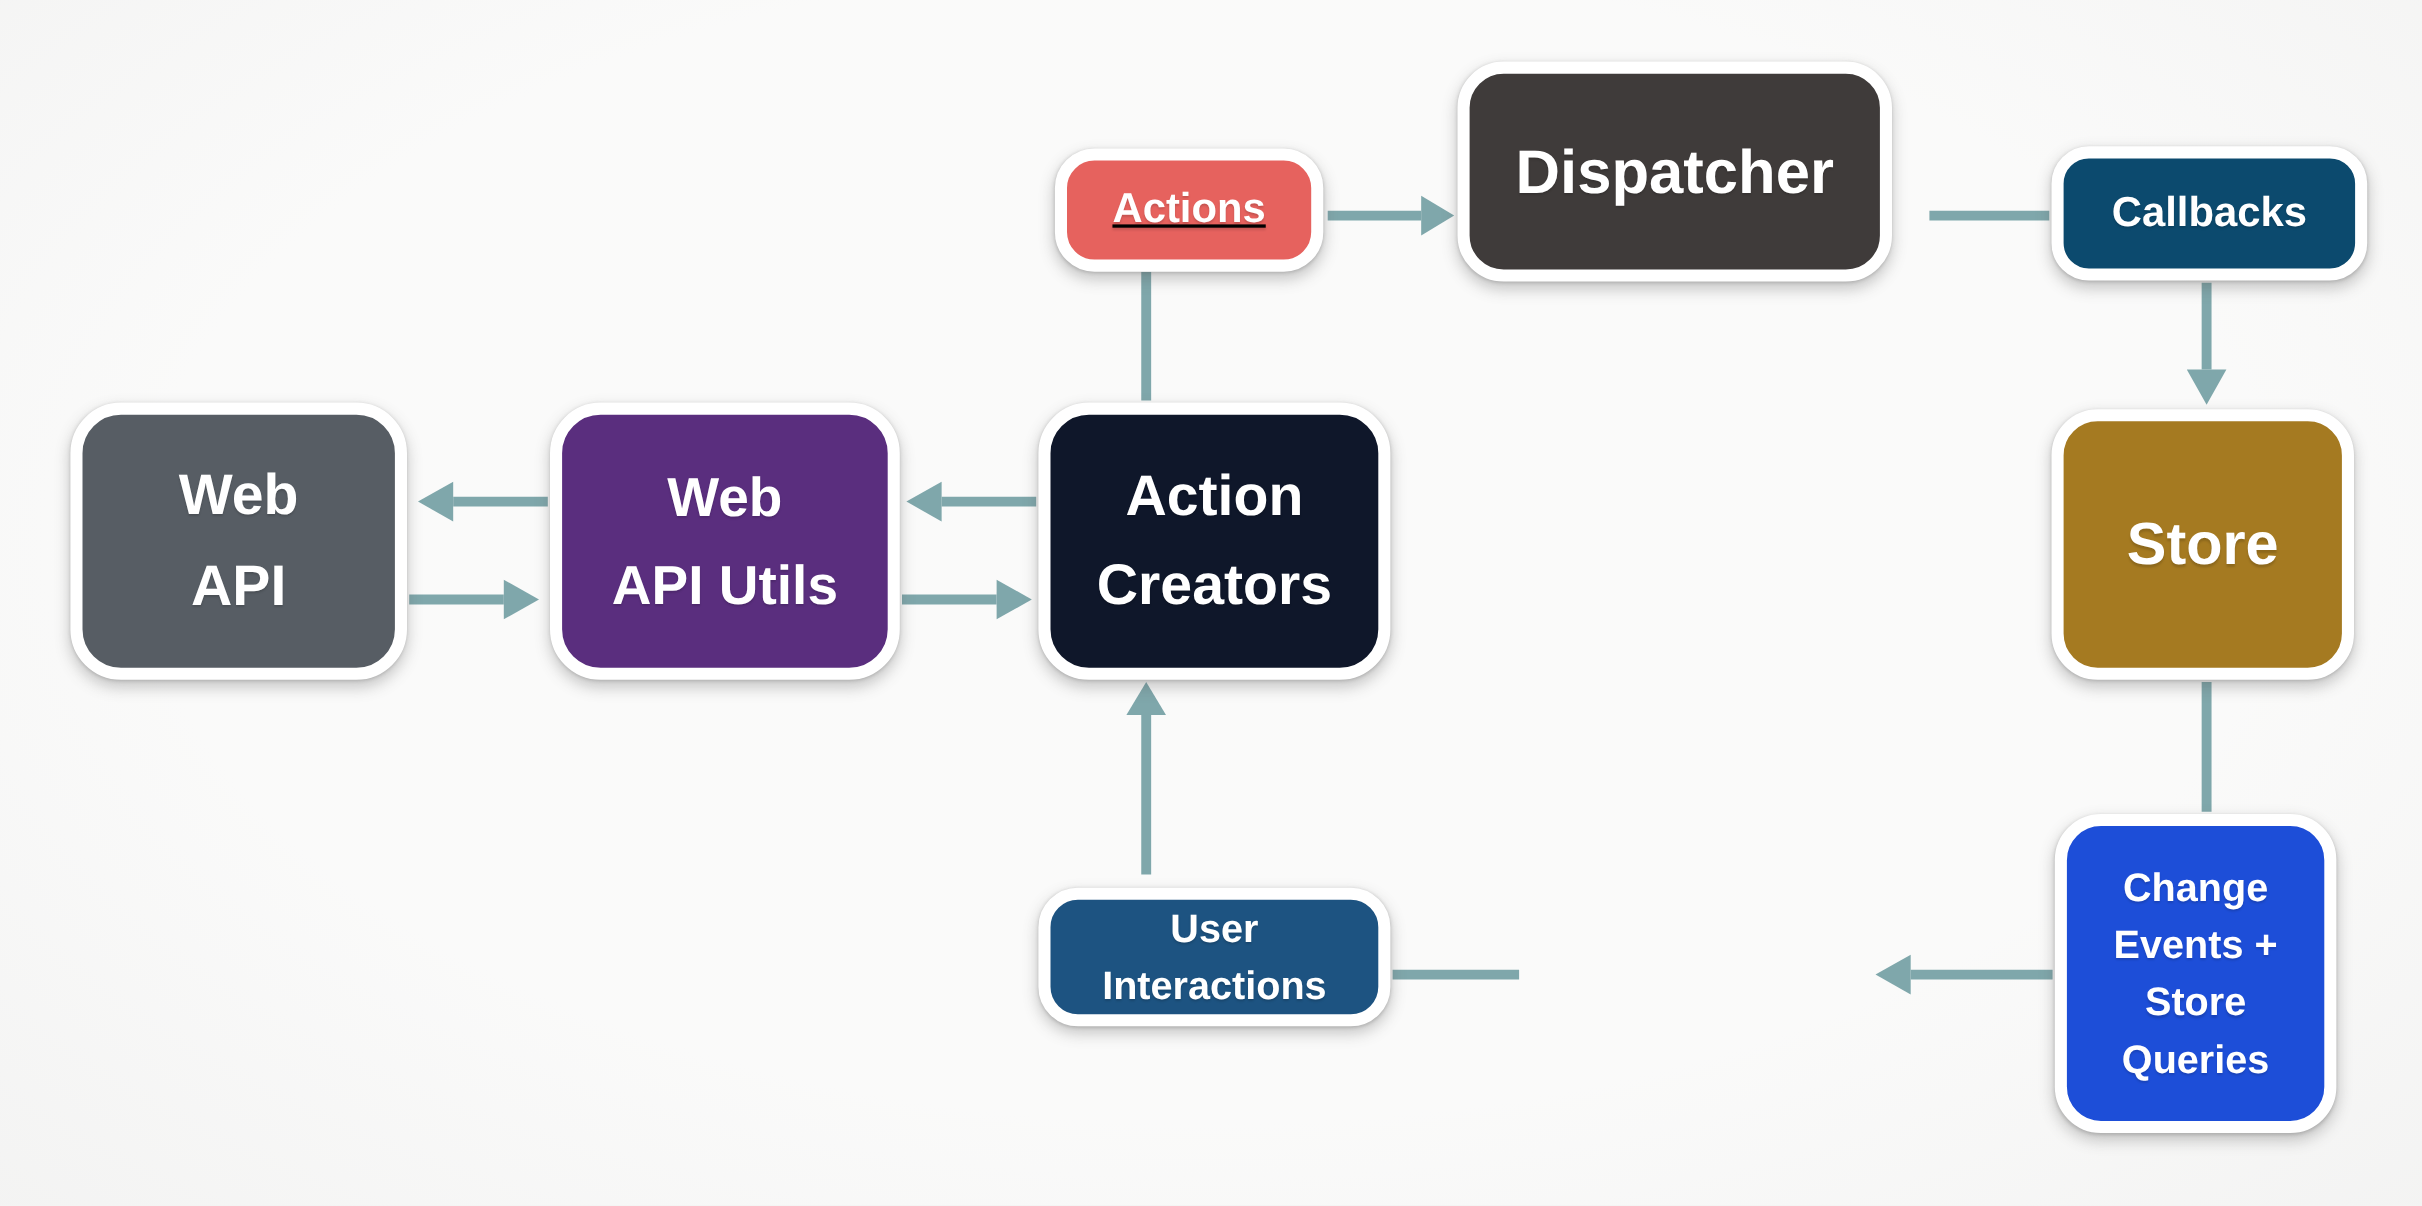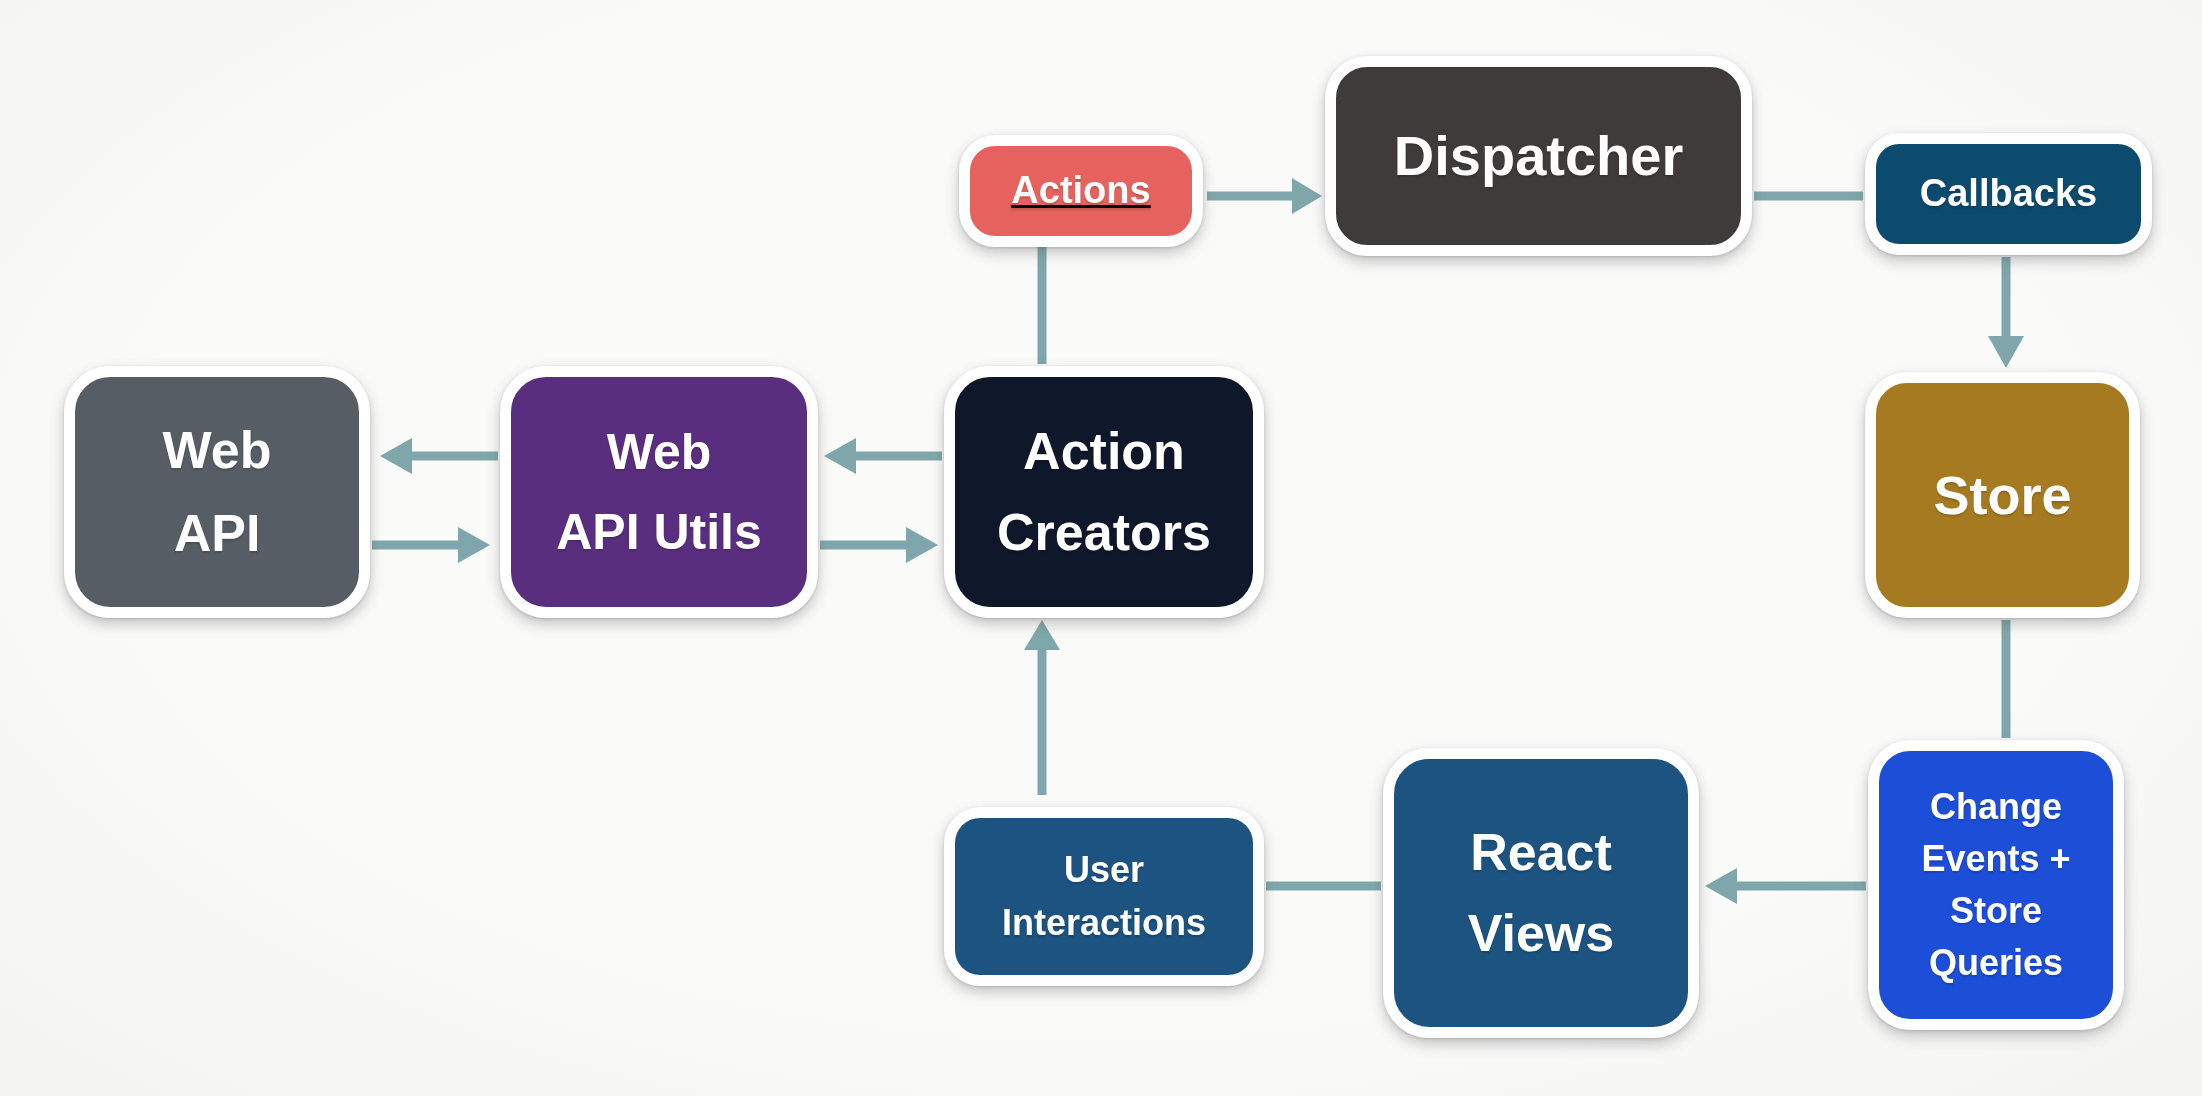"Dispatcher" #n-dispatcher { width: 427px -> 395px }
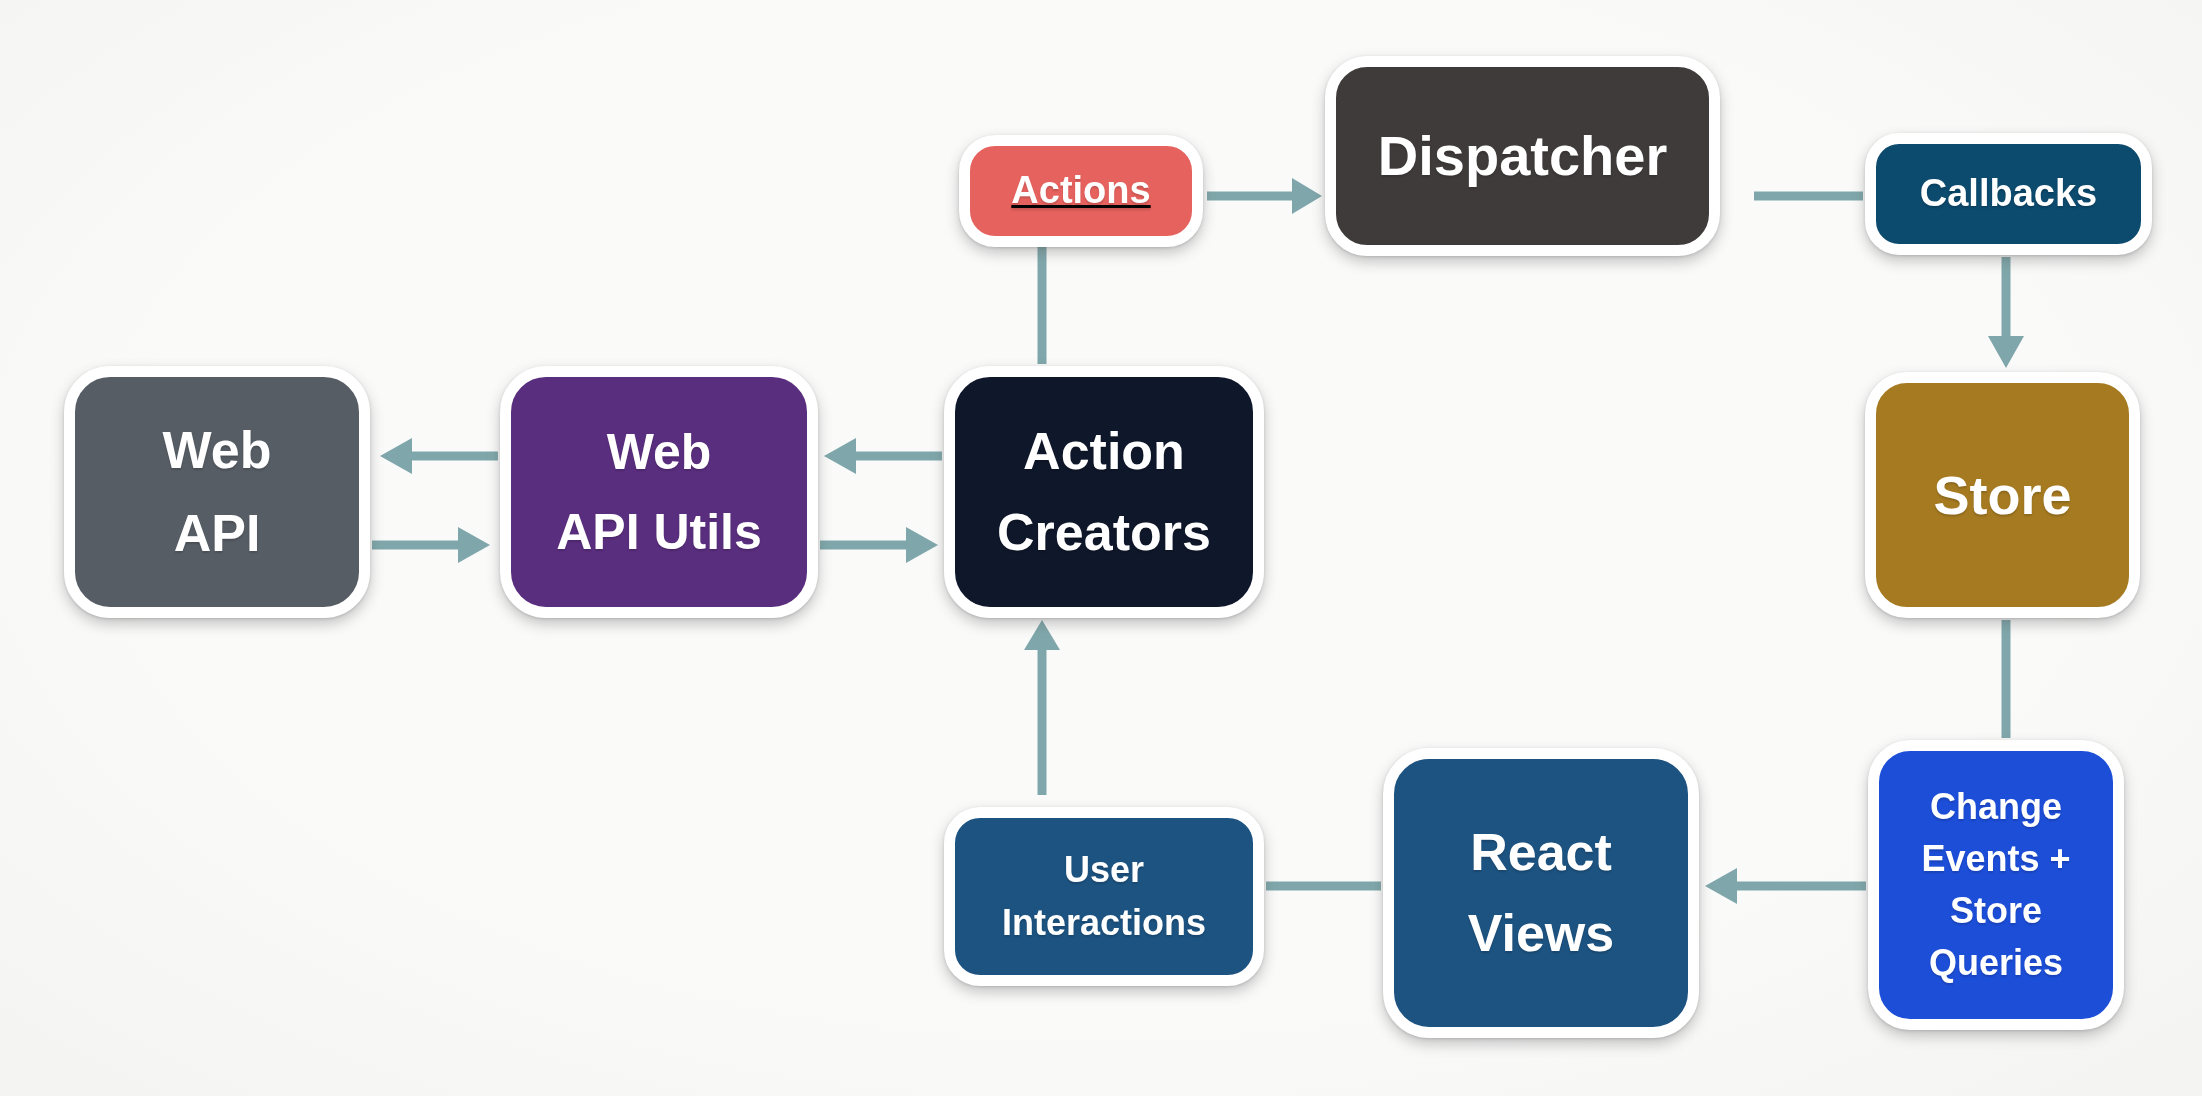"User" #n-user-interactions { height: 179px -> 126px }
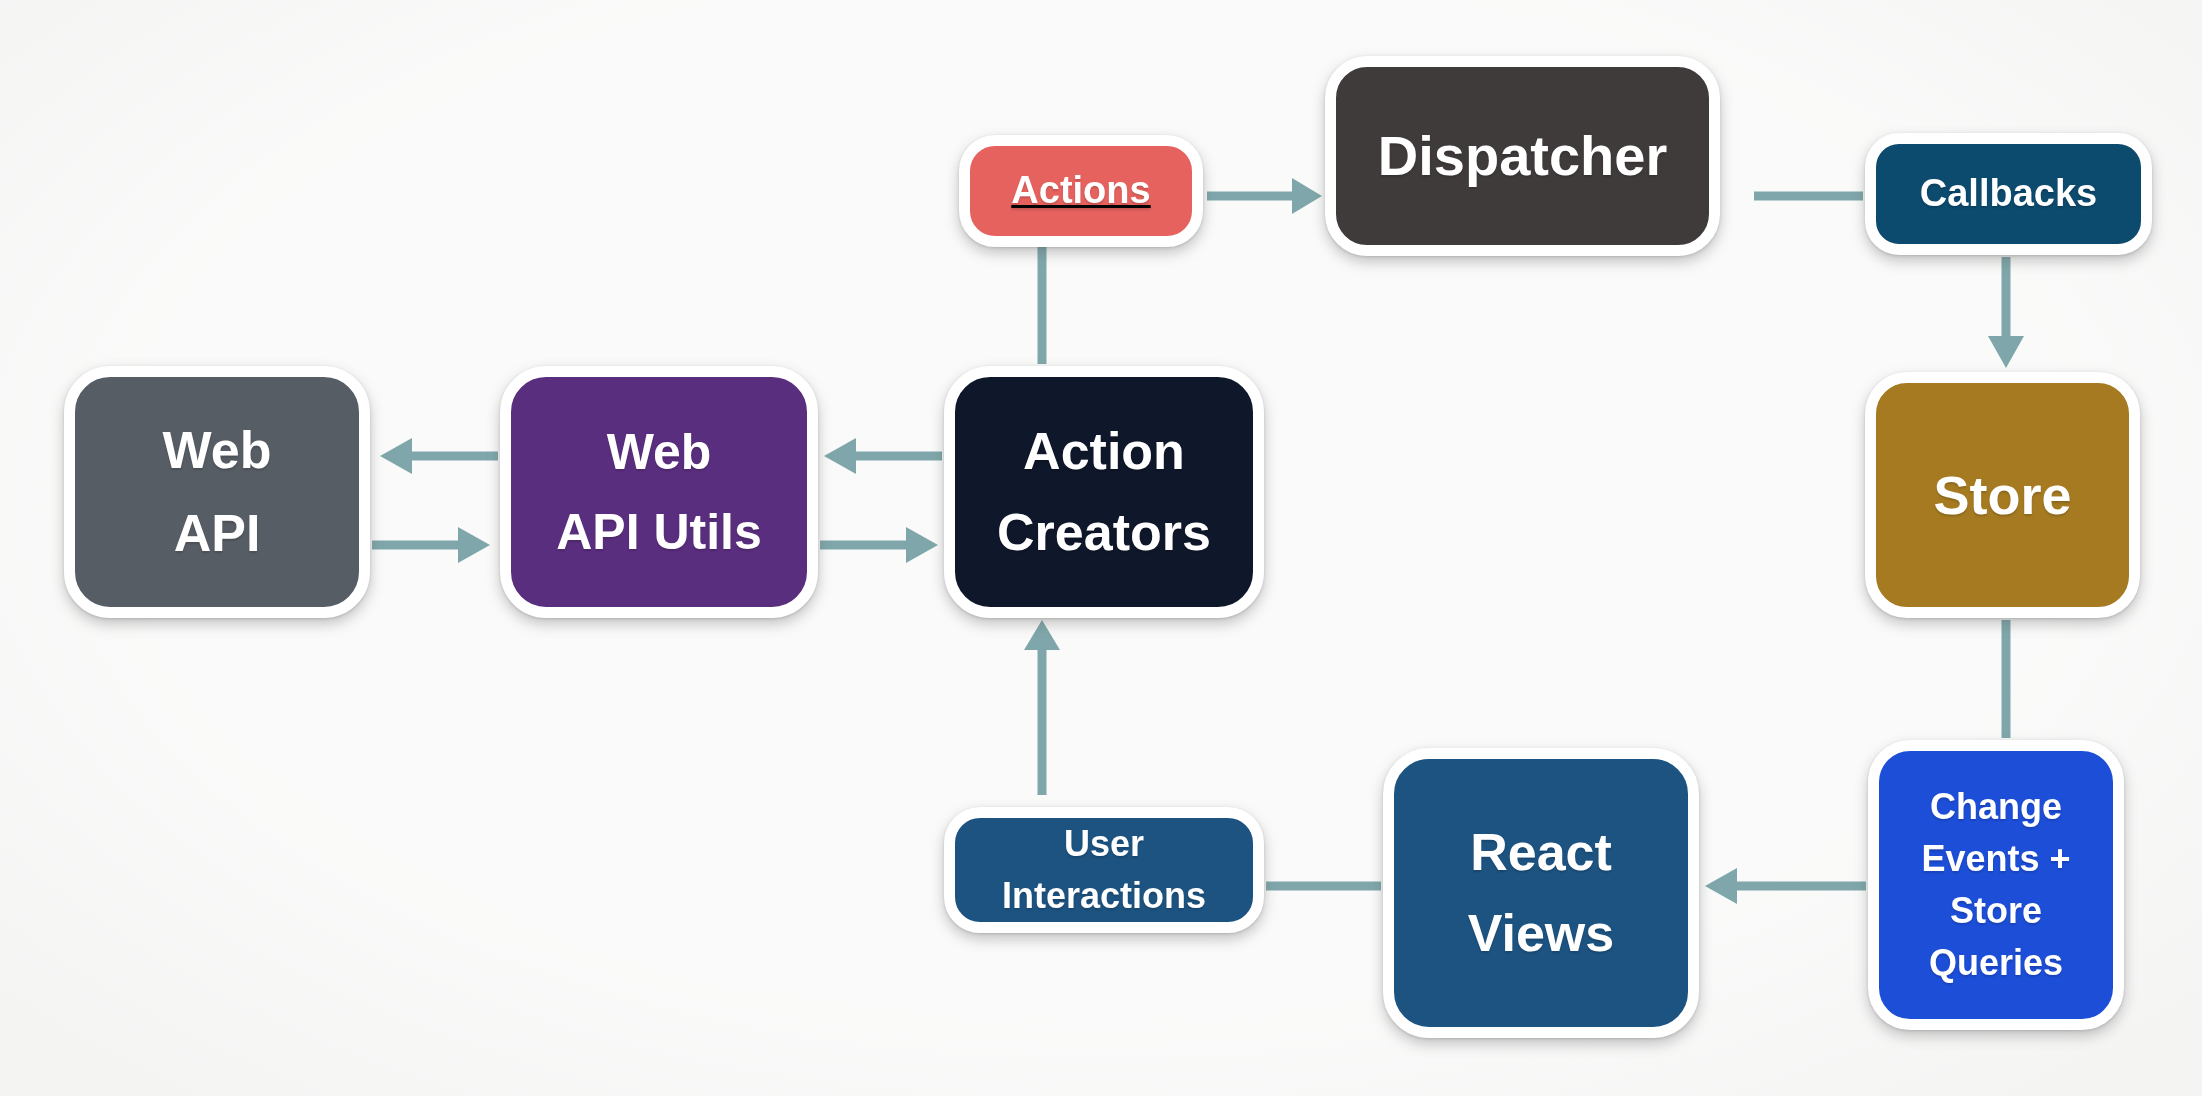"React" div.node { html: <div> <span>React Views</span> </div> -> none }
